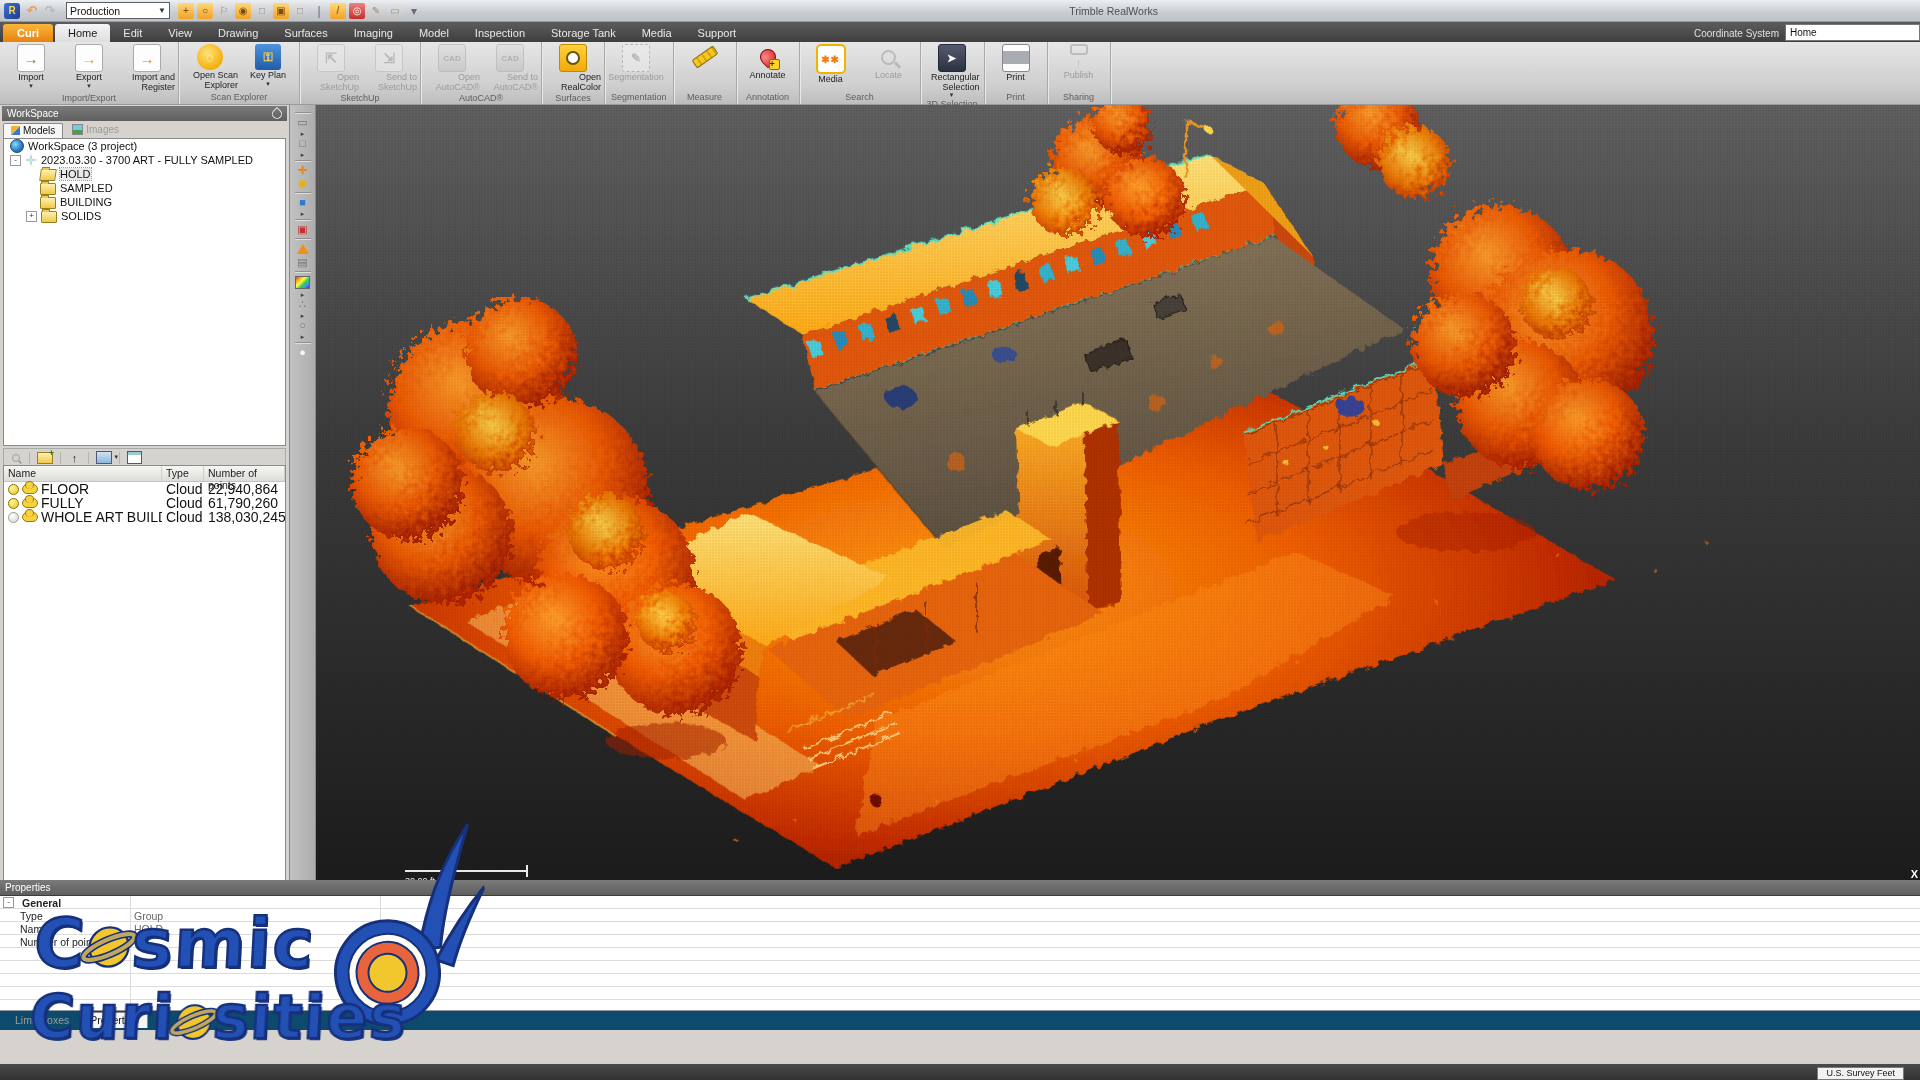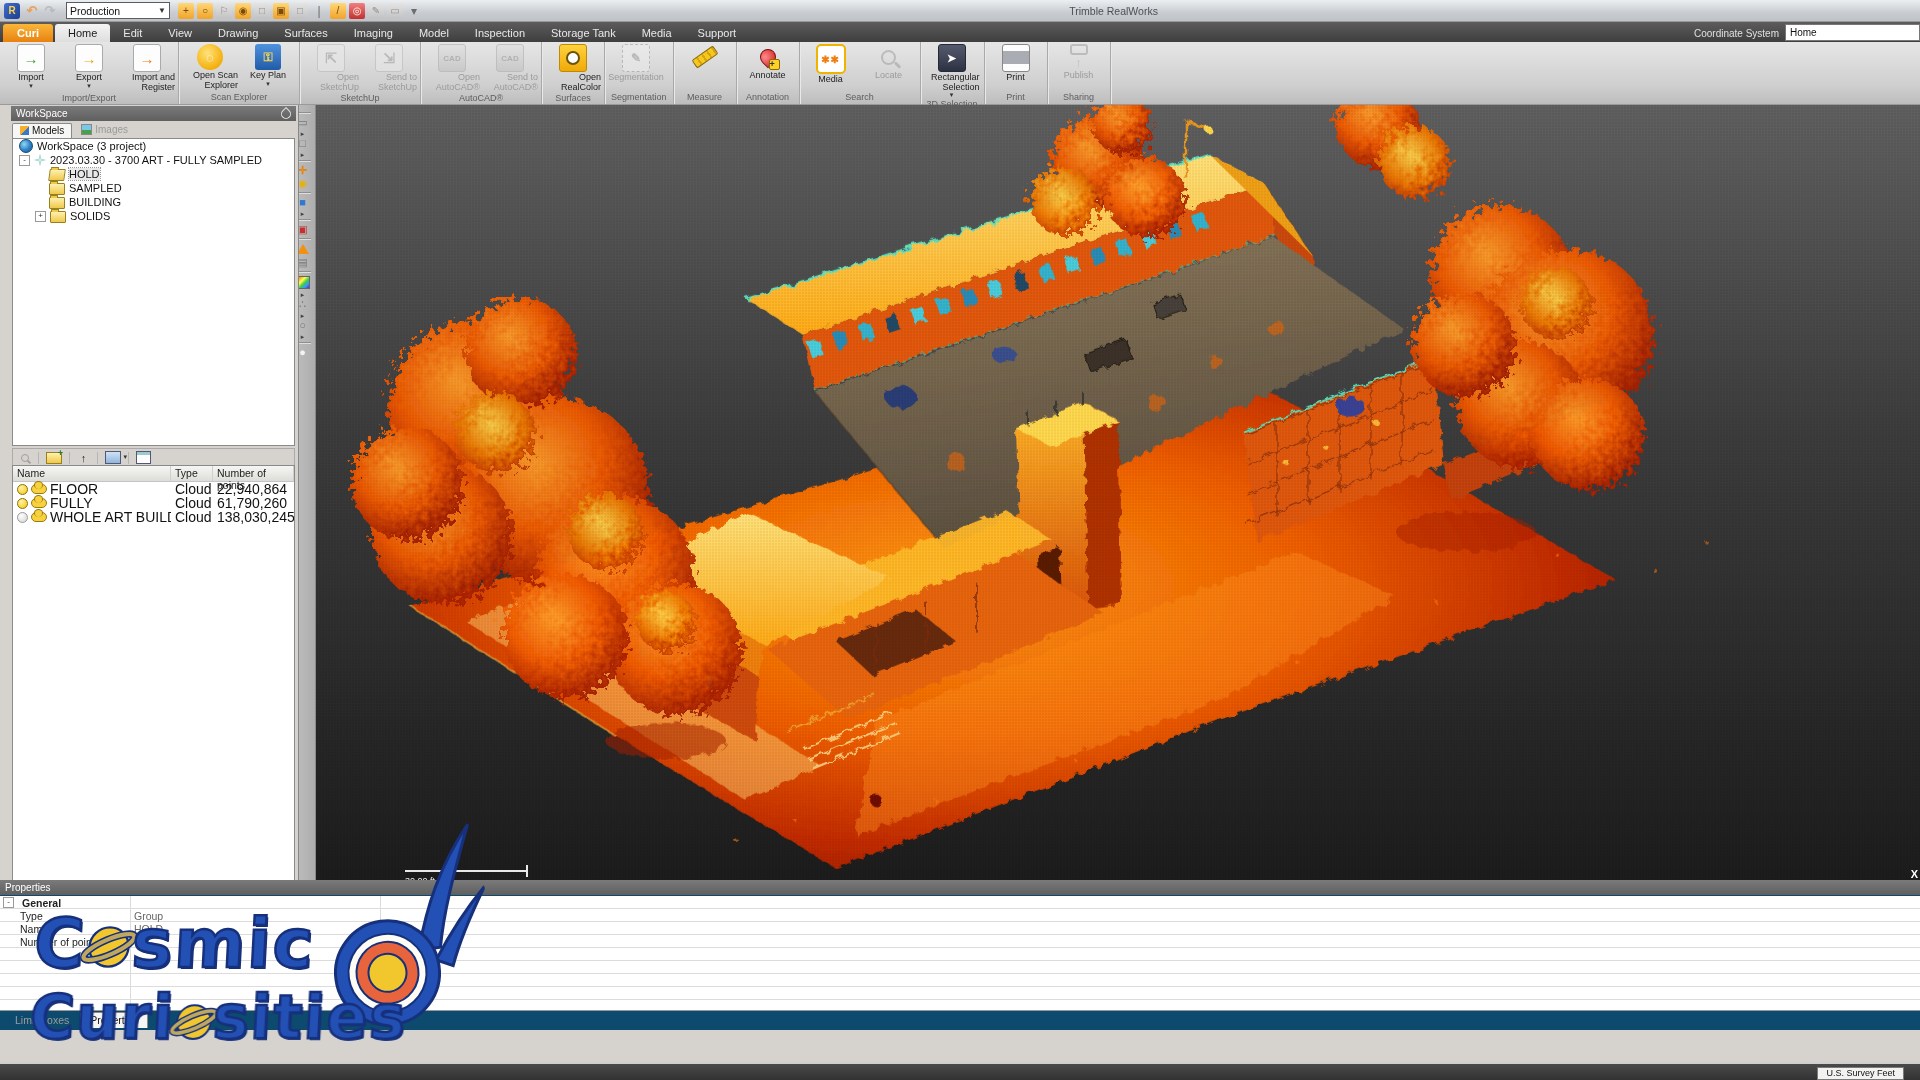"WorkSpace" .wsp { margin-left: 9px -> none }
